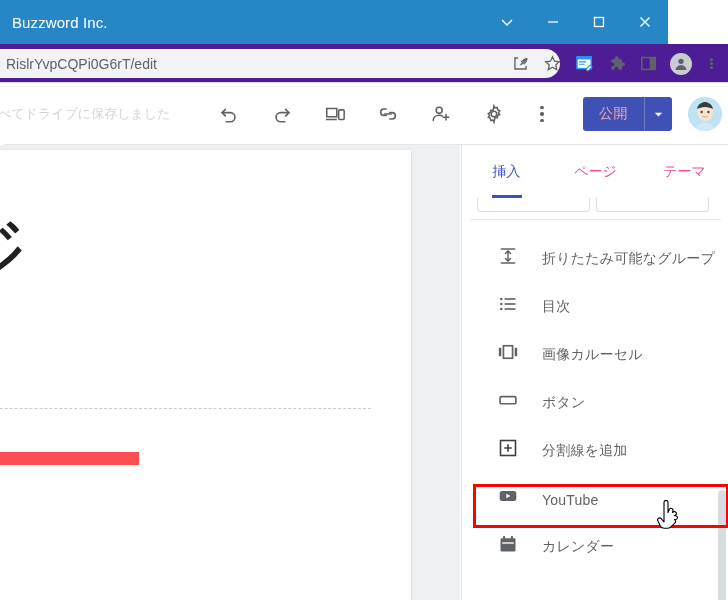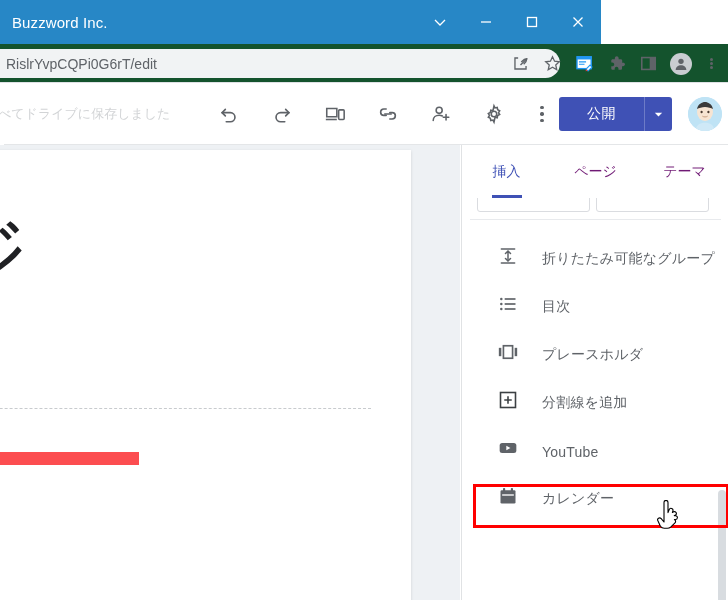"Buzzword Inc." .titlebar { width: 601px -> 668px }
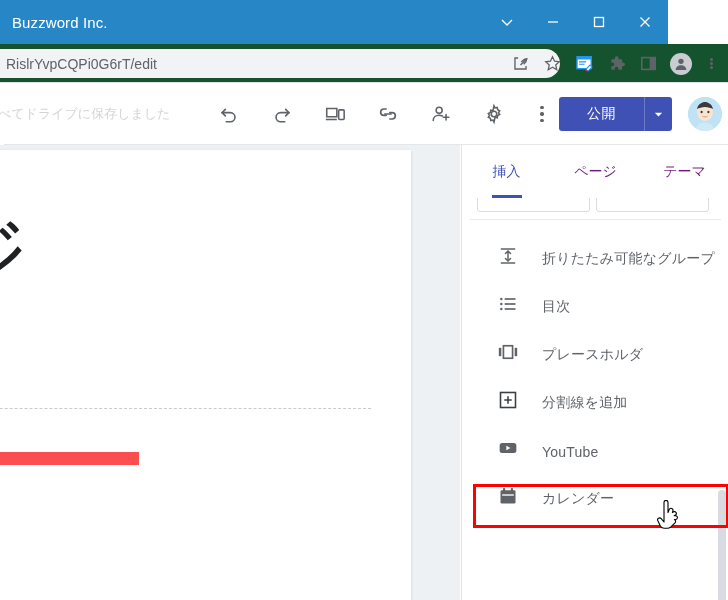"RislrYvpCQPi0G6rT/edit" .browserbar { background: #14532d -> #4c1d95 }
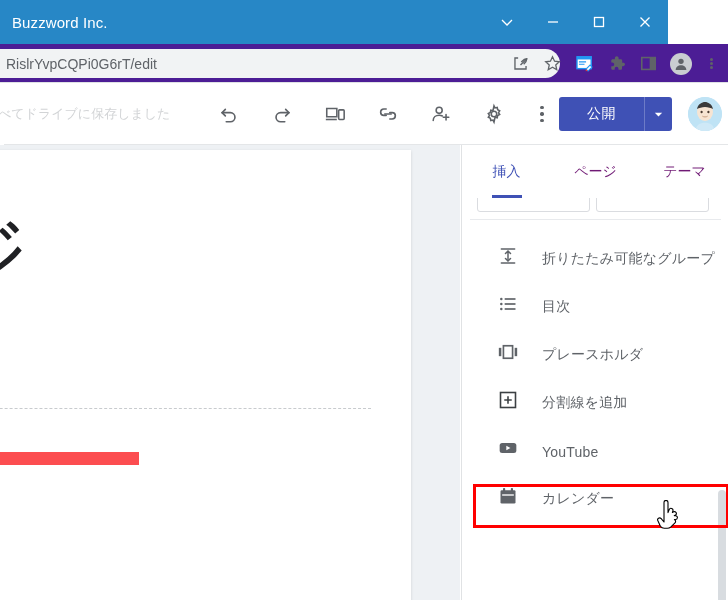"公開" .publish-btn { color: #ffffff -> #fca5a5; padding: 0 28px -> 0 16px }
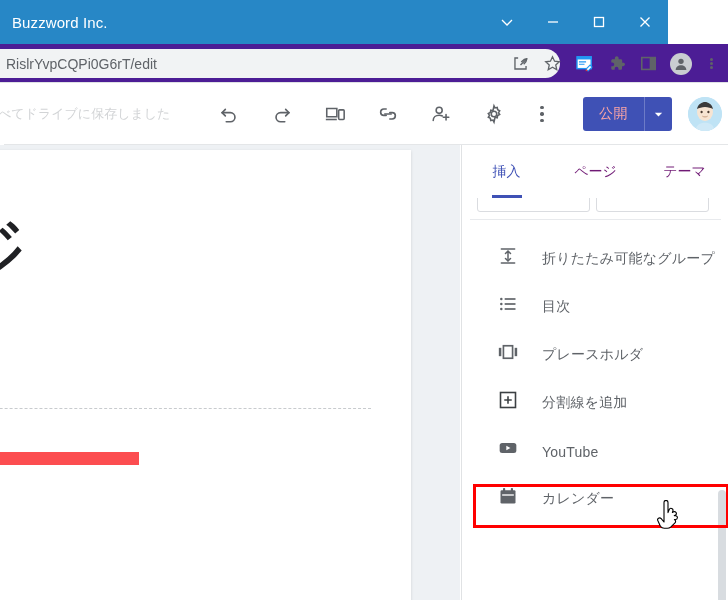"ページ" .panel-tab { color: #701a75 -> #ec4899 }
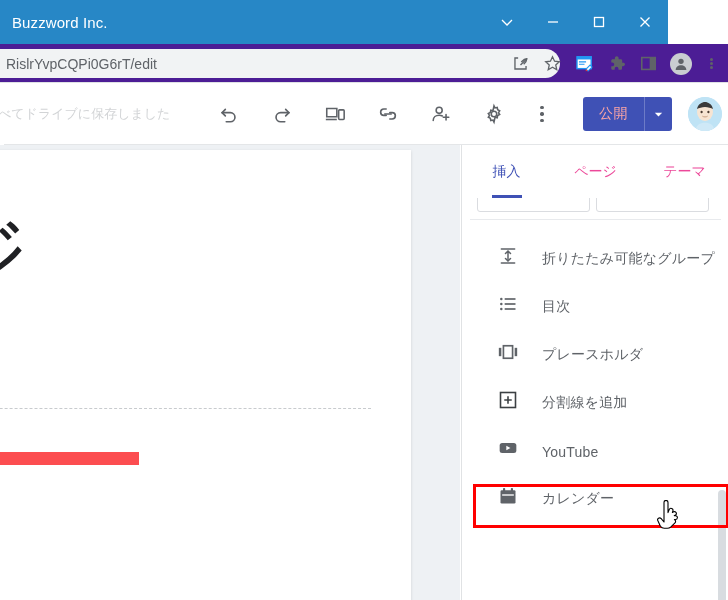"プレースホルダ" span.menu-label { text: プレースホルダ -> 画像カルーセル }
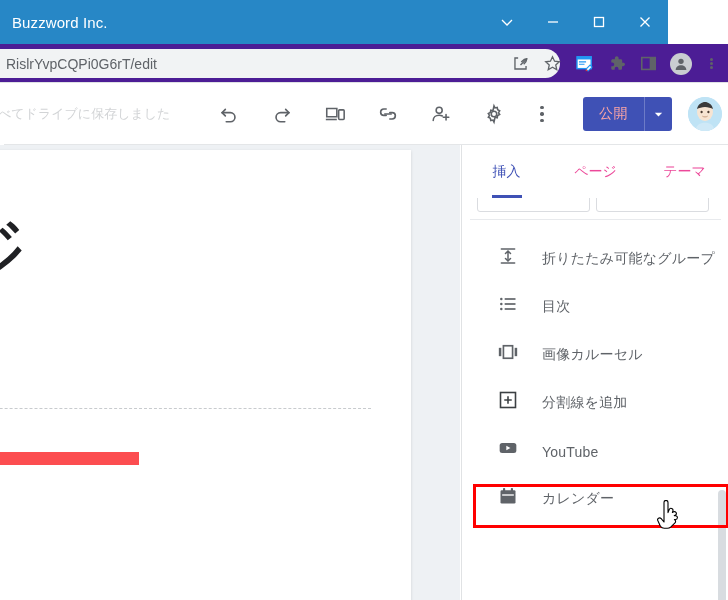"ボタン" div.menu-item { html: none -> <div> <span> <svg> <rect></rect> </svg> </span> <span>ボタン</span> </div> }
